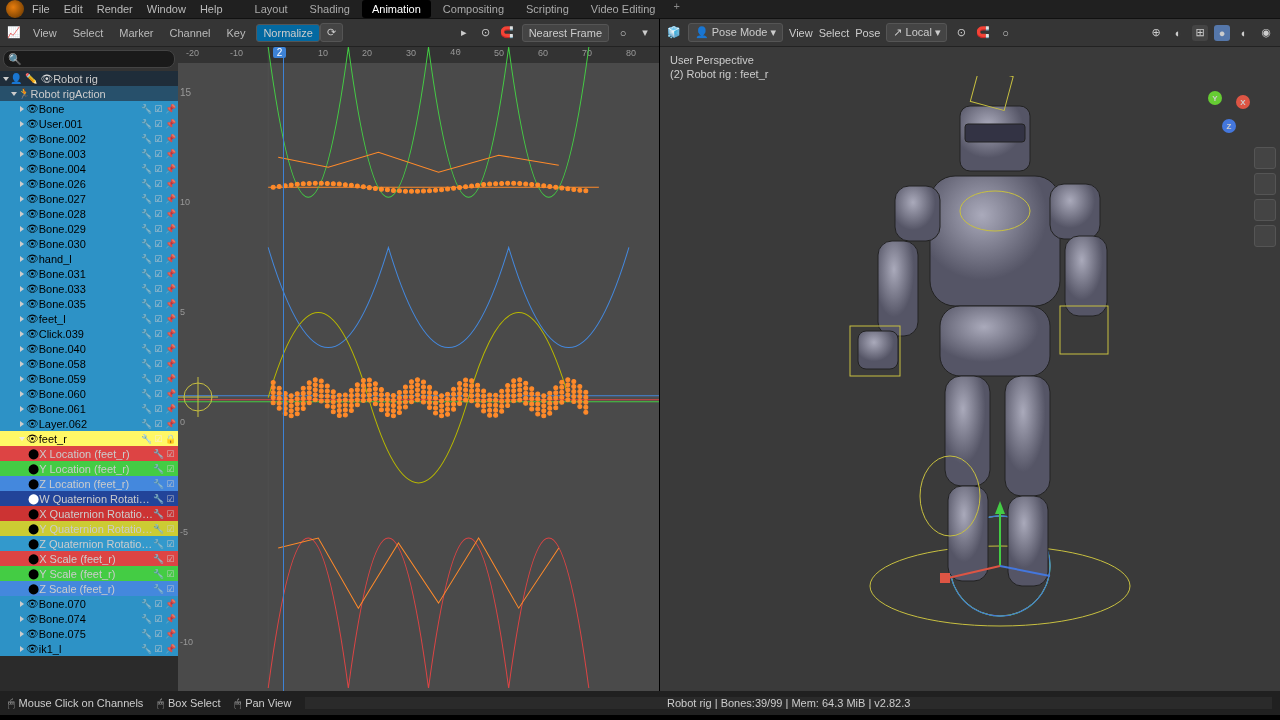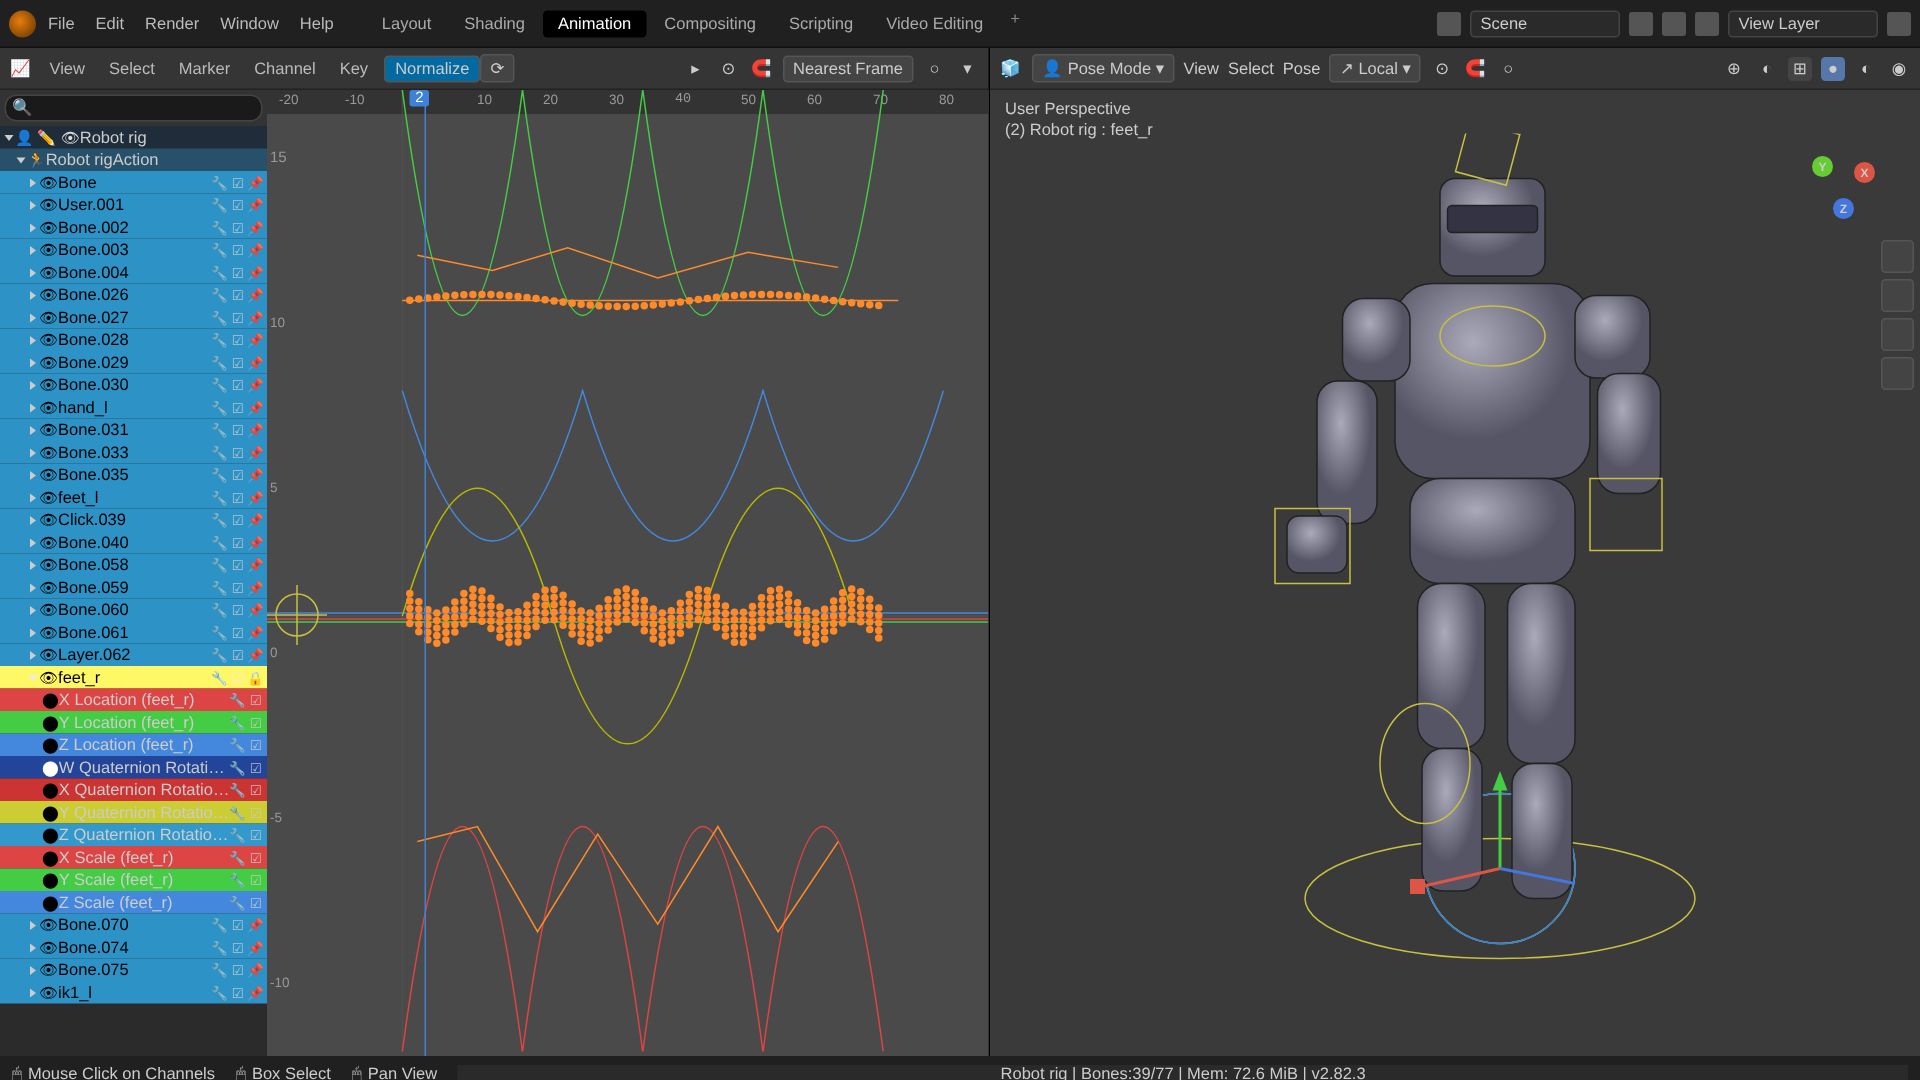"File" .topbar { height: 32px -> 19px }
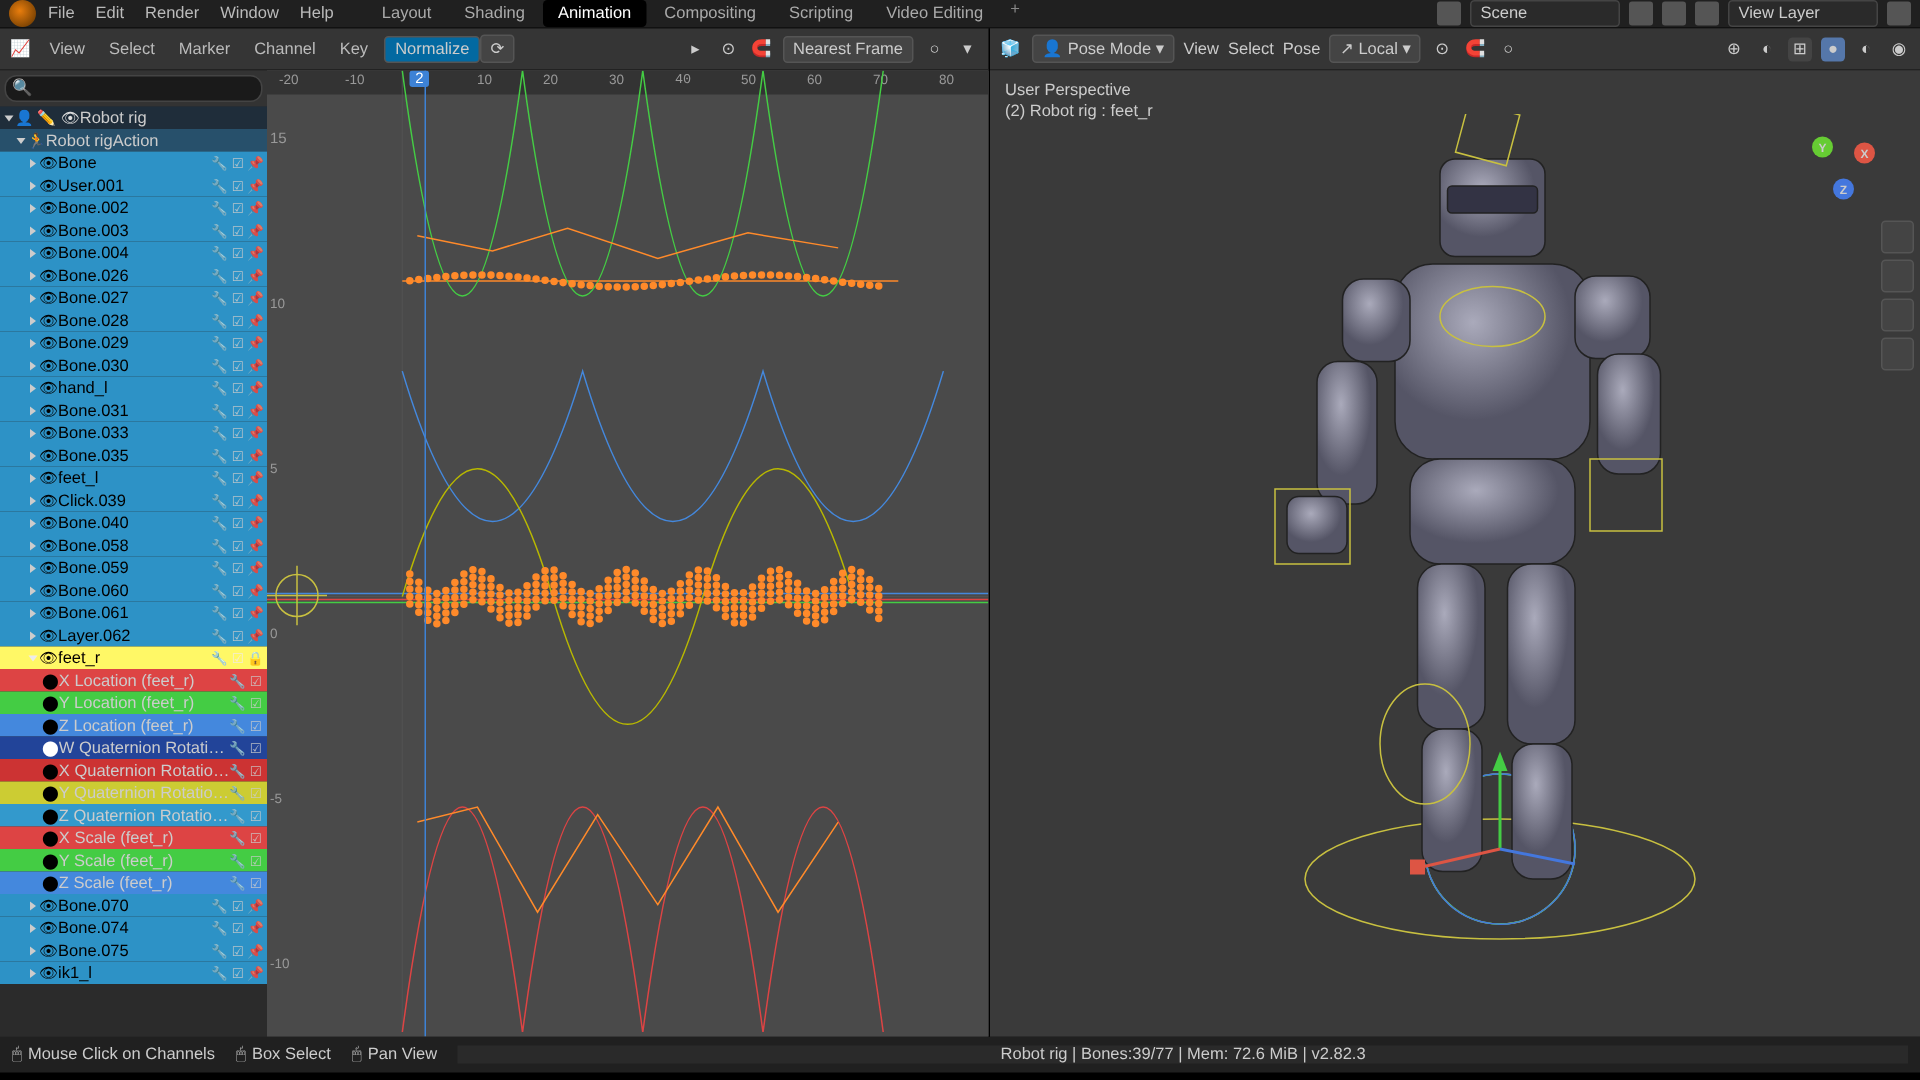"Scene" div.scene { html: <div> <span></span> <input> <span></span> <span></span> <span></span> <span><input></span> <span></span> </div> -> none }
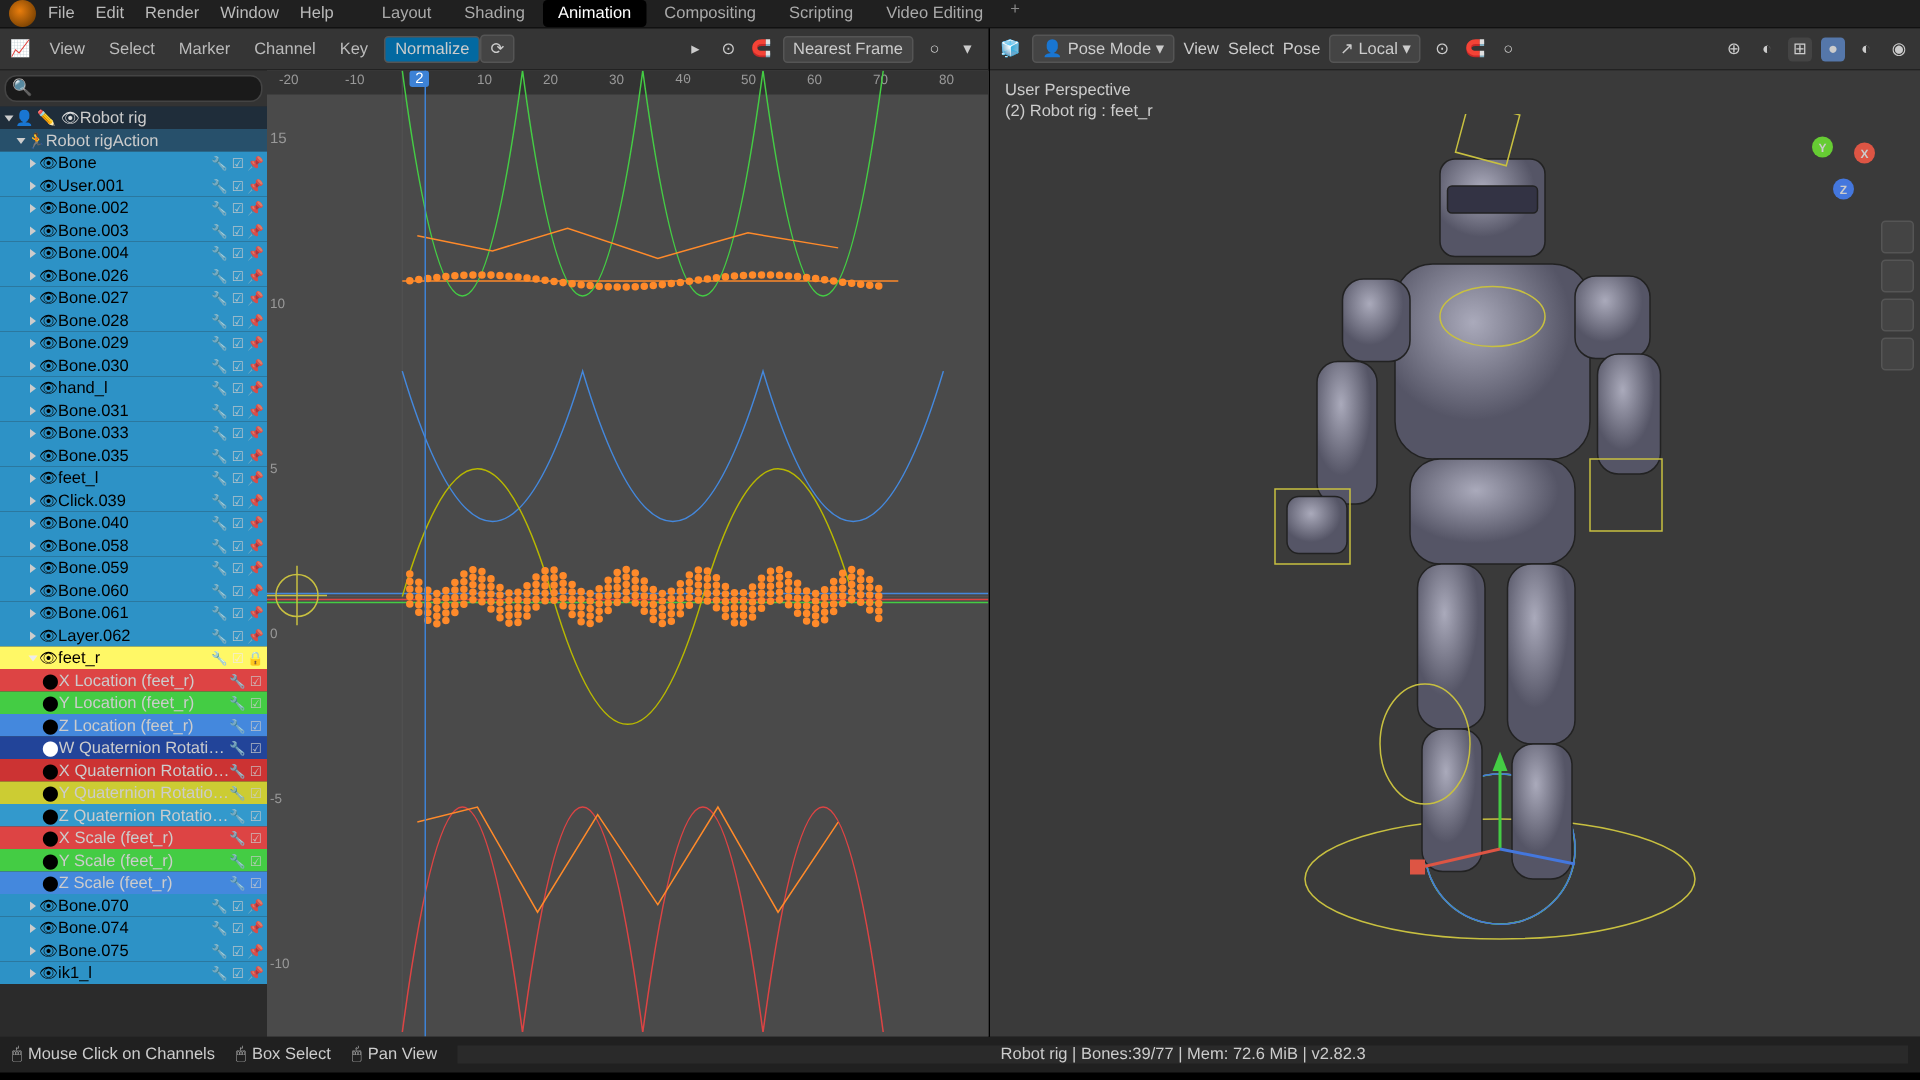"Robot rig | Bones:39/77 |" div.seg { text: Bones:39/77 | Mem: 72.6 -> Bones:39/99 | Mem: 64.3 }
